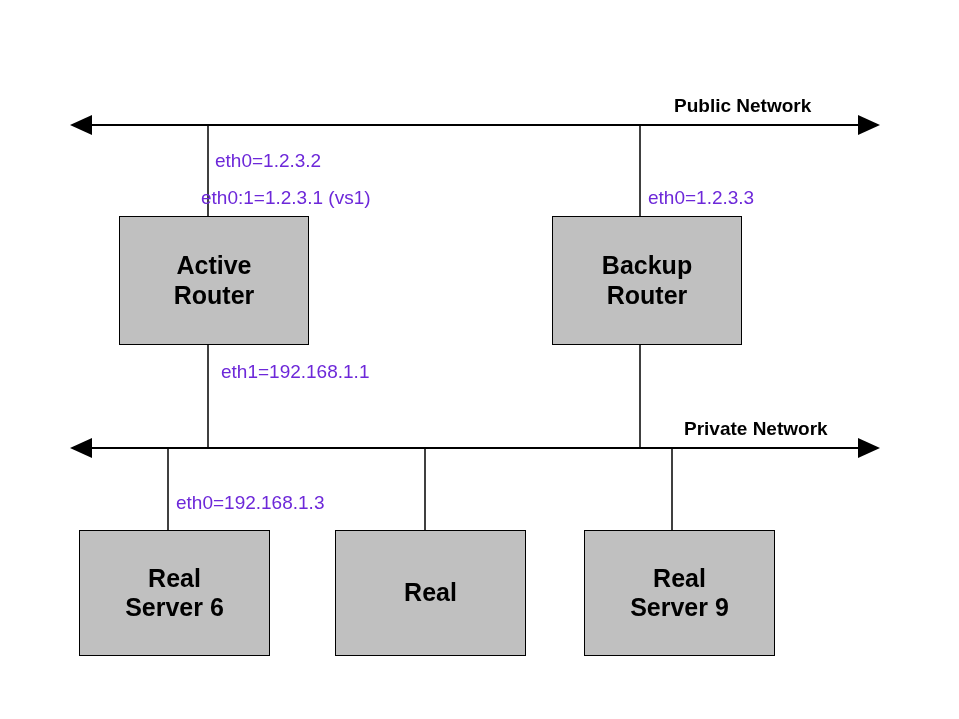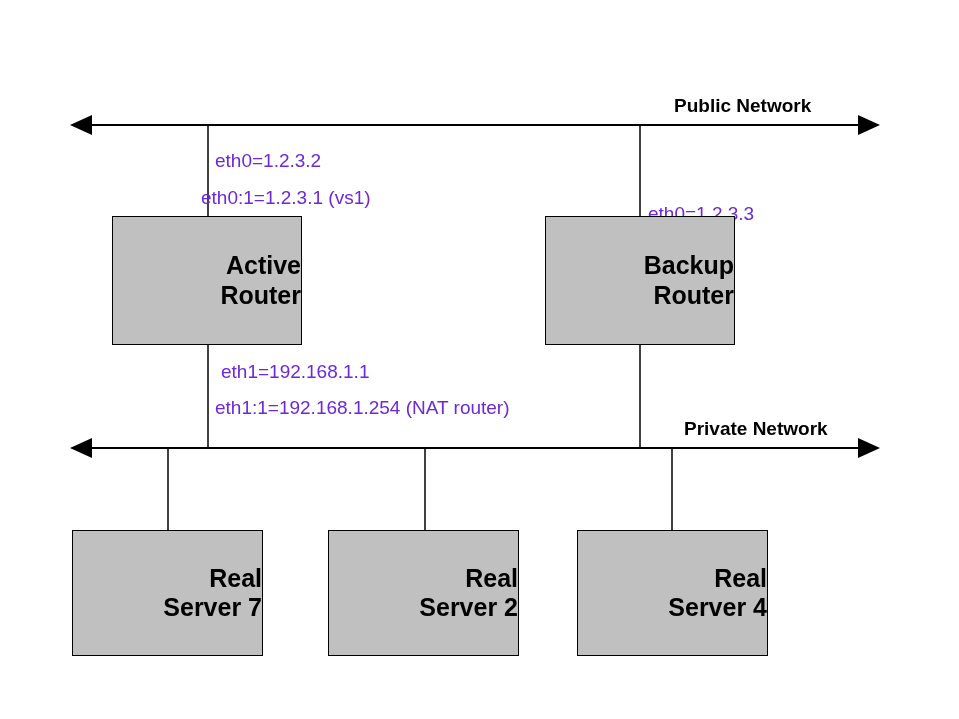"eth0=1.2.3.3" div.iface-label { top: 204px -> 188px }
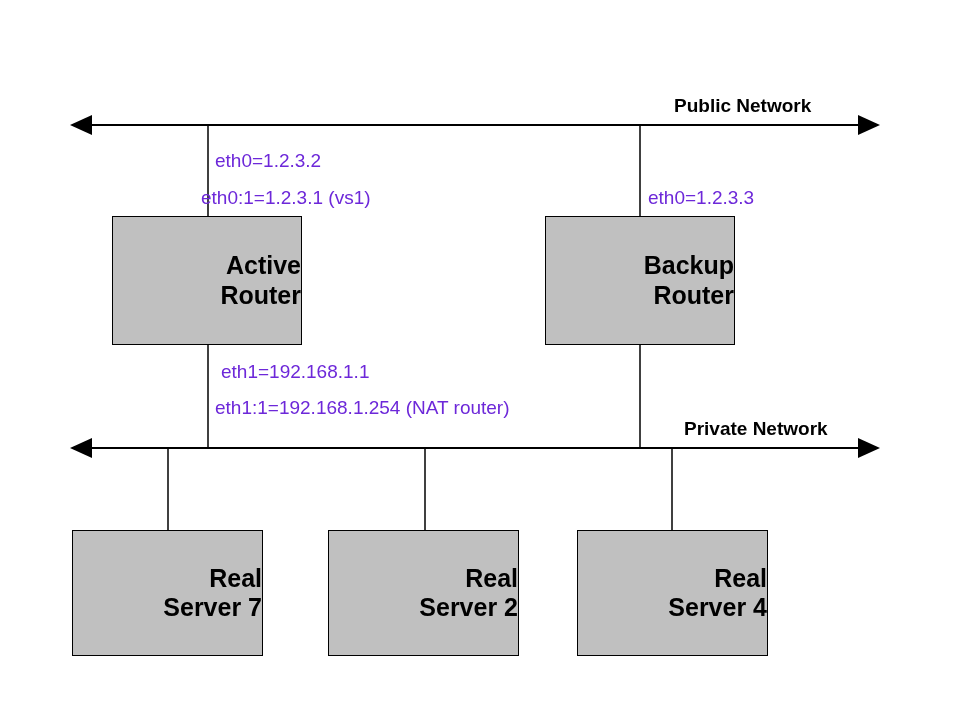"Active" .node-box { align-items: flex-end -> center; margin-left: none -> 7px }
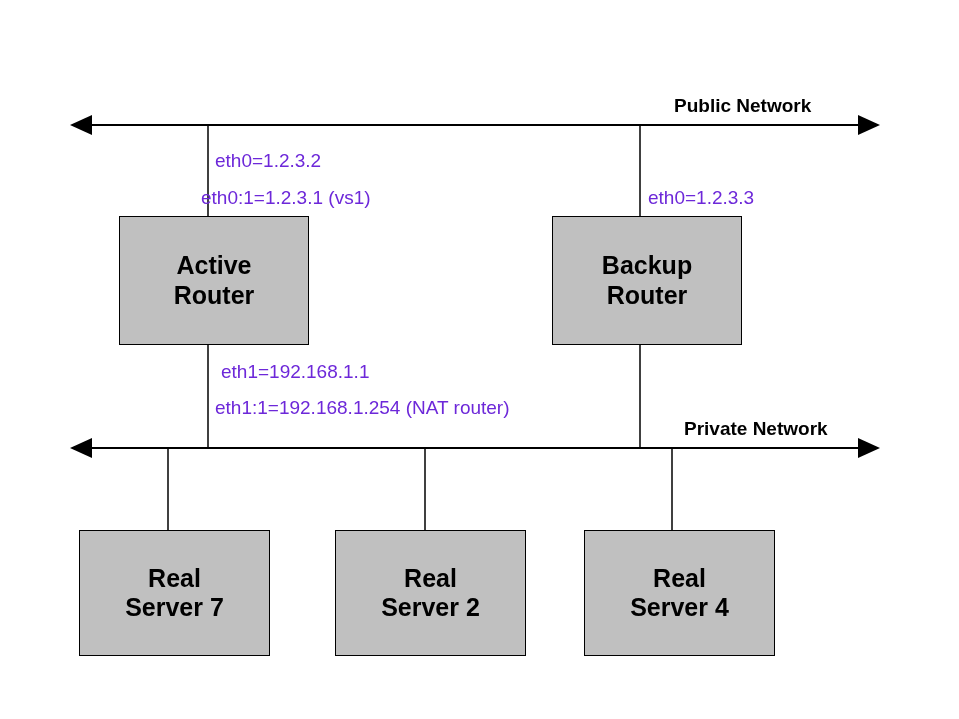"eth1:1=192.168.1.254 (NAT router)" div.iface-label { html: <div>eth1:1=192.168.1.254 (NAT router)</div> -> none }
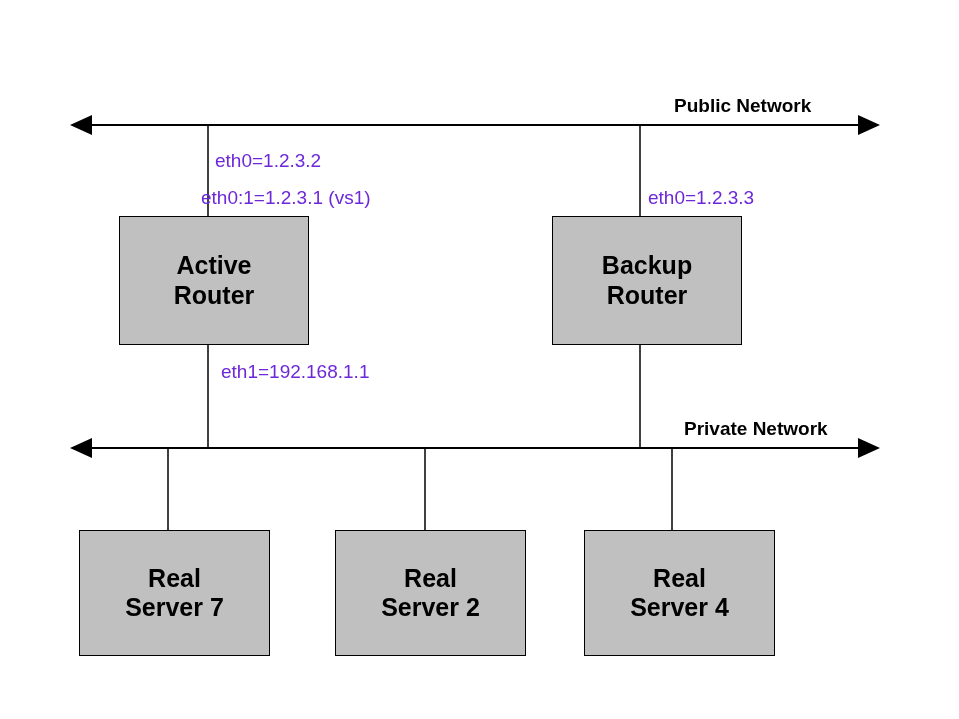"eth0=192.168.1.3" div.iface-label { html: none -> <div>eth0=192.168.1.3</div> }
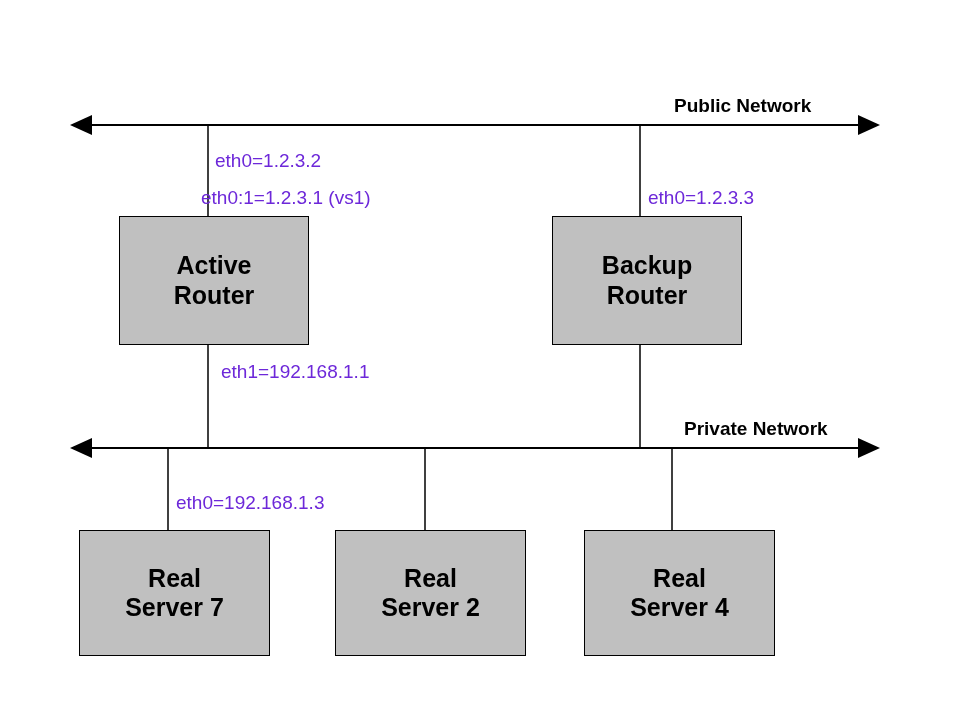"Server 7" span.line2 { text: 7 -> 6 }
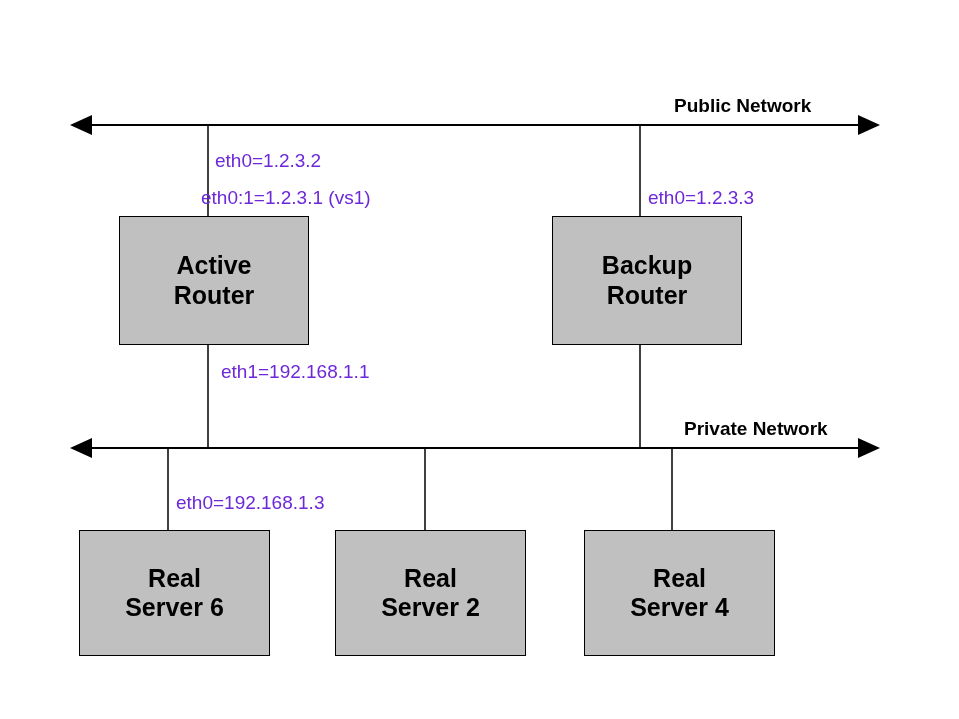"Server 2" span.line2 { html: <span>Server 2</span> -> none }
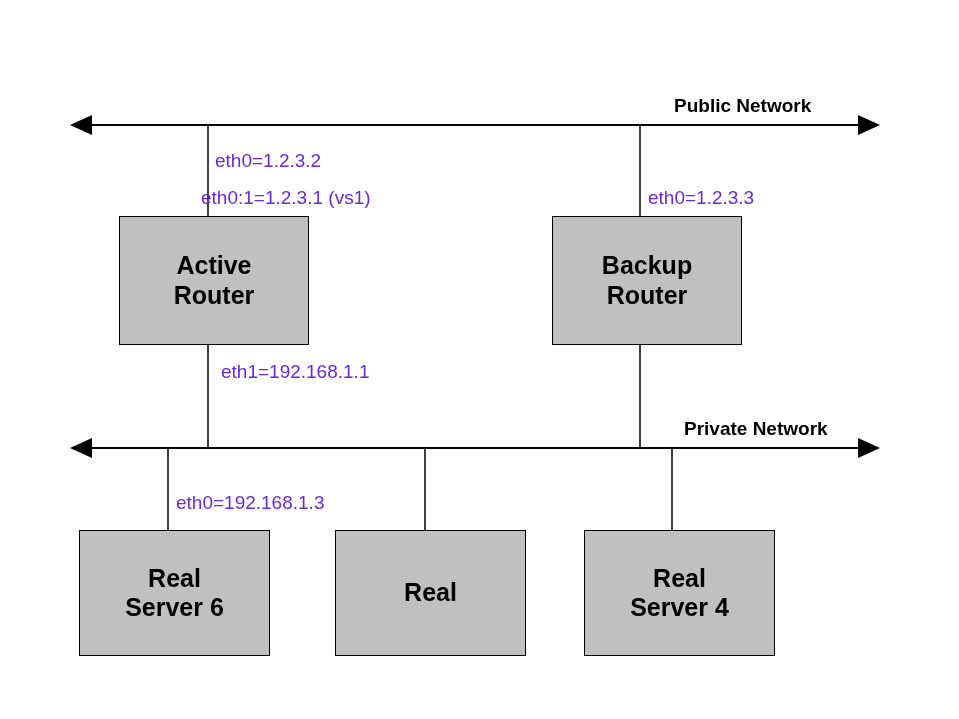"Server 4" span.line2 { text: 4 -> 9 }
